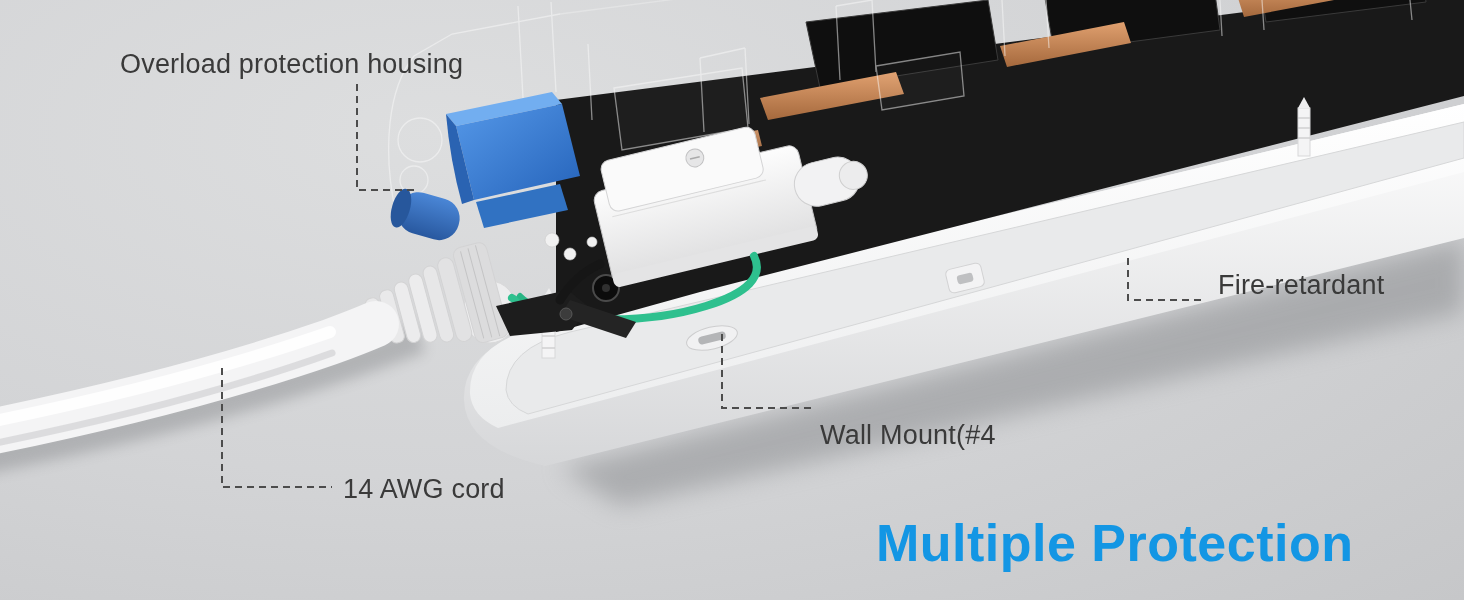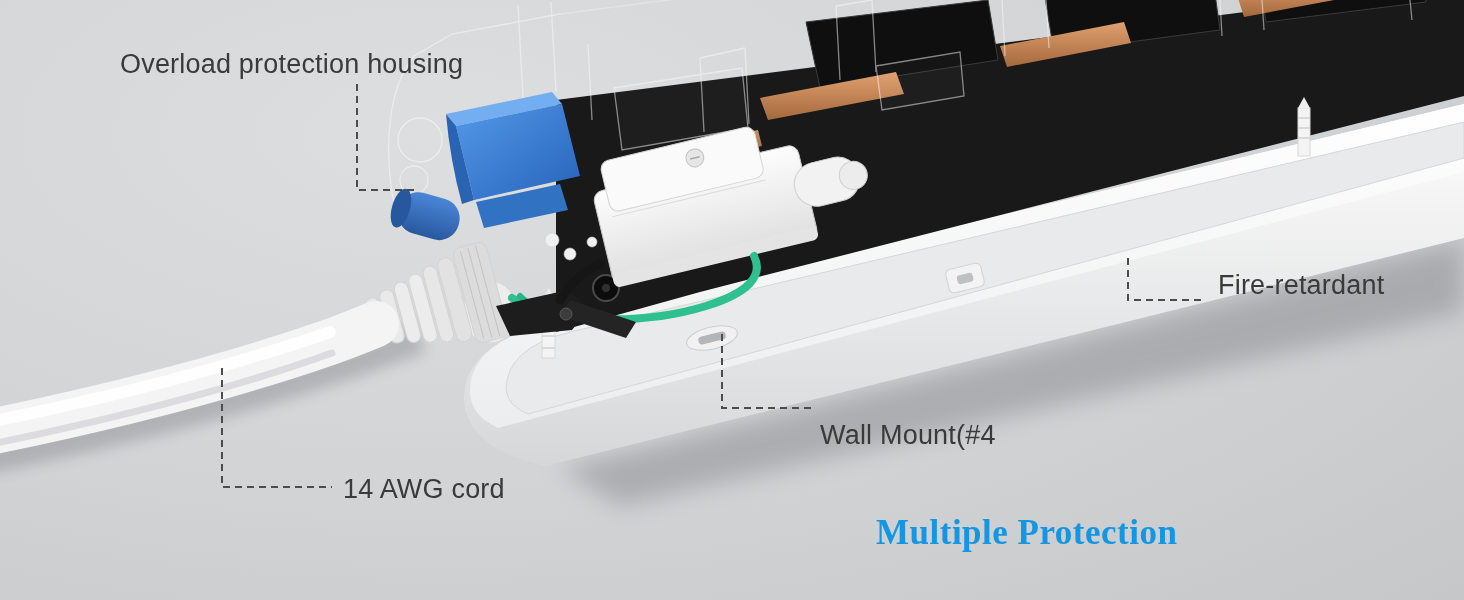"Multiple Protection" .title { font-family: Liberation Serif, serif -> none; font-size: 35px -> 52px }
